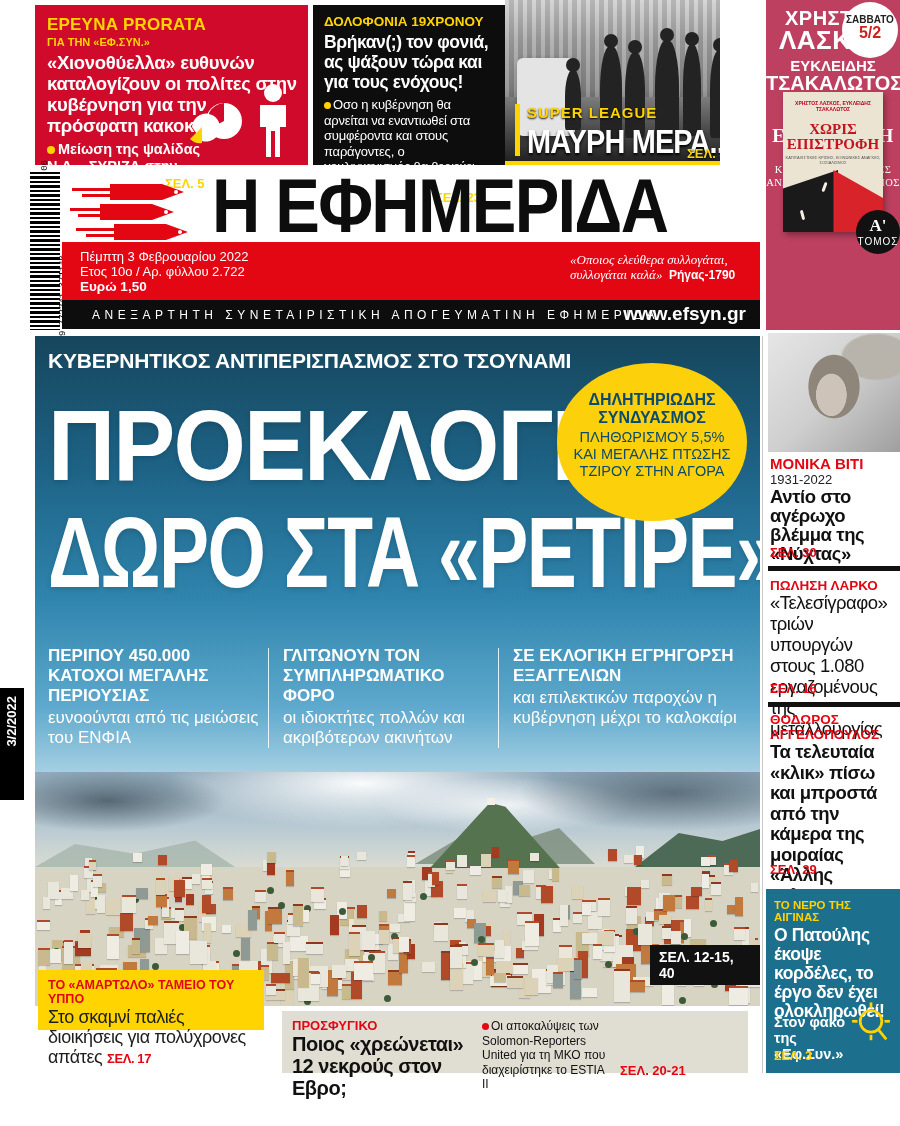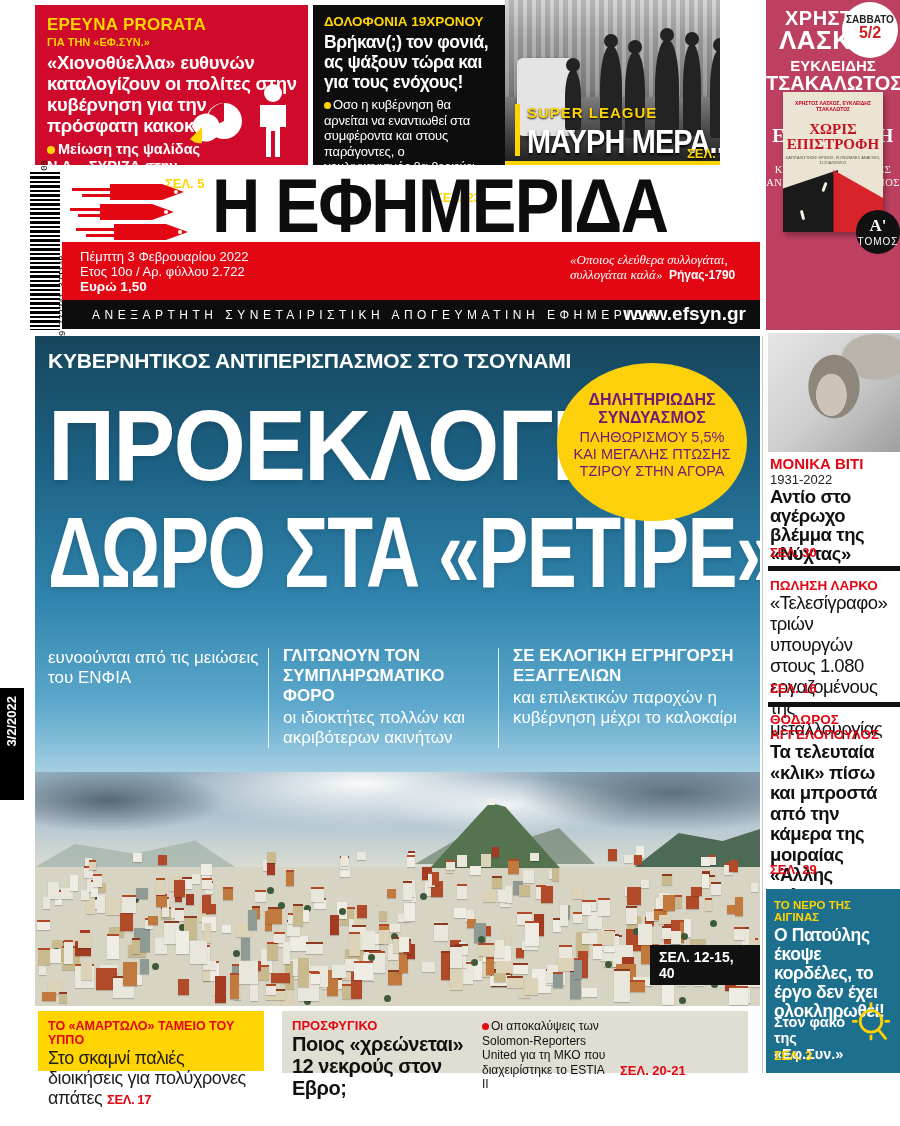"ΔΗΛΗΤΗΡΙΩΔΗΣ" #badge { color: #701a75 -> #0c4a6e }
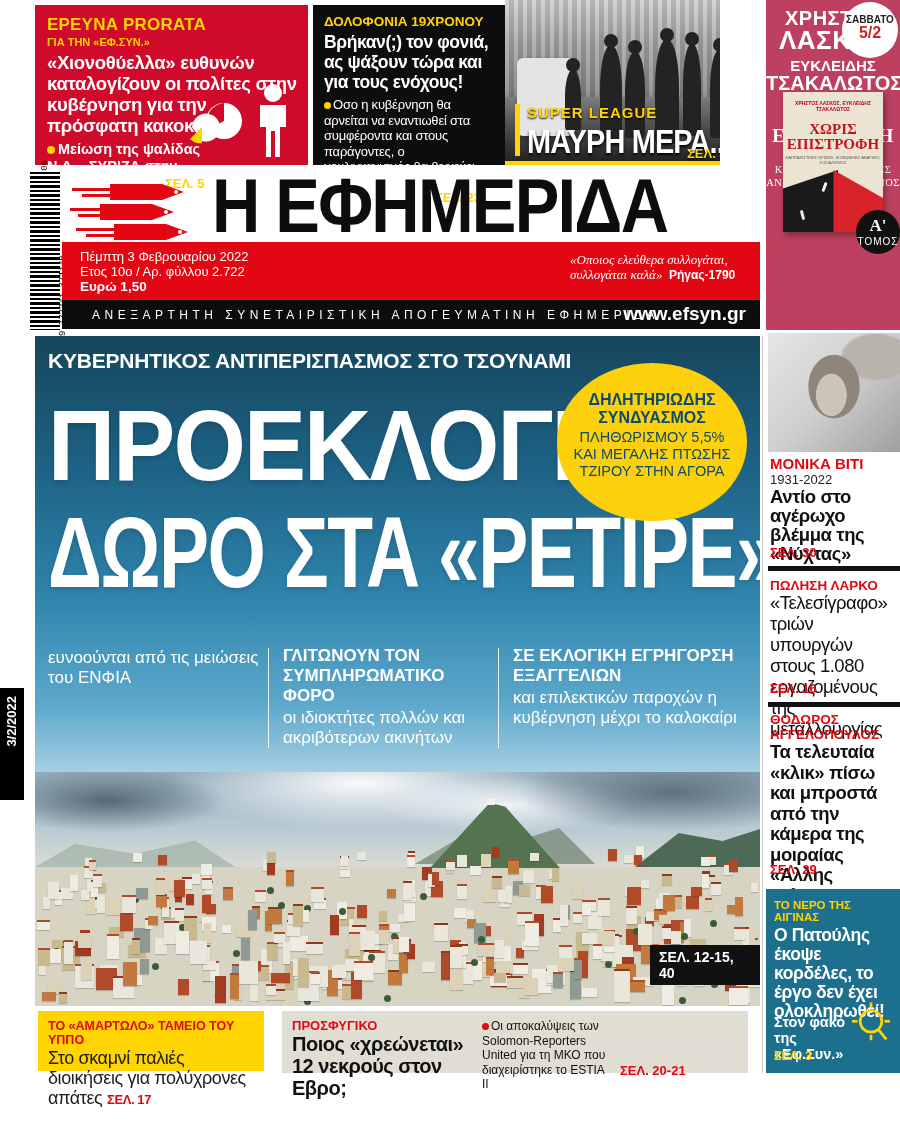"ΠΕΡΙΠΟΥ 450.000 ΚΑΤΟΧΟΙ ΜΕΓΑΛΗΣ" div.cb { html: none -> <div>ΠΕΡΙΠΟΥ 450.000 ΚΑΤΟΧΟΙ ΜΕΓΑΛΗΣ ΠΕΡΙΟΥΣΙΑΣ</div> }
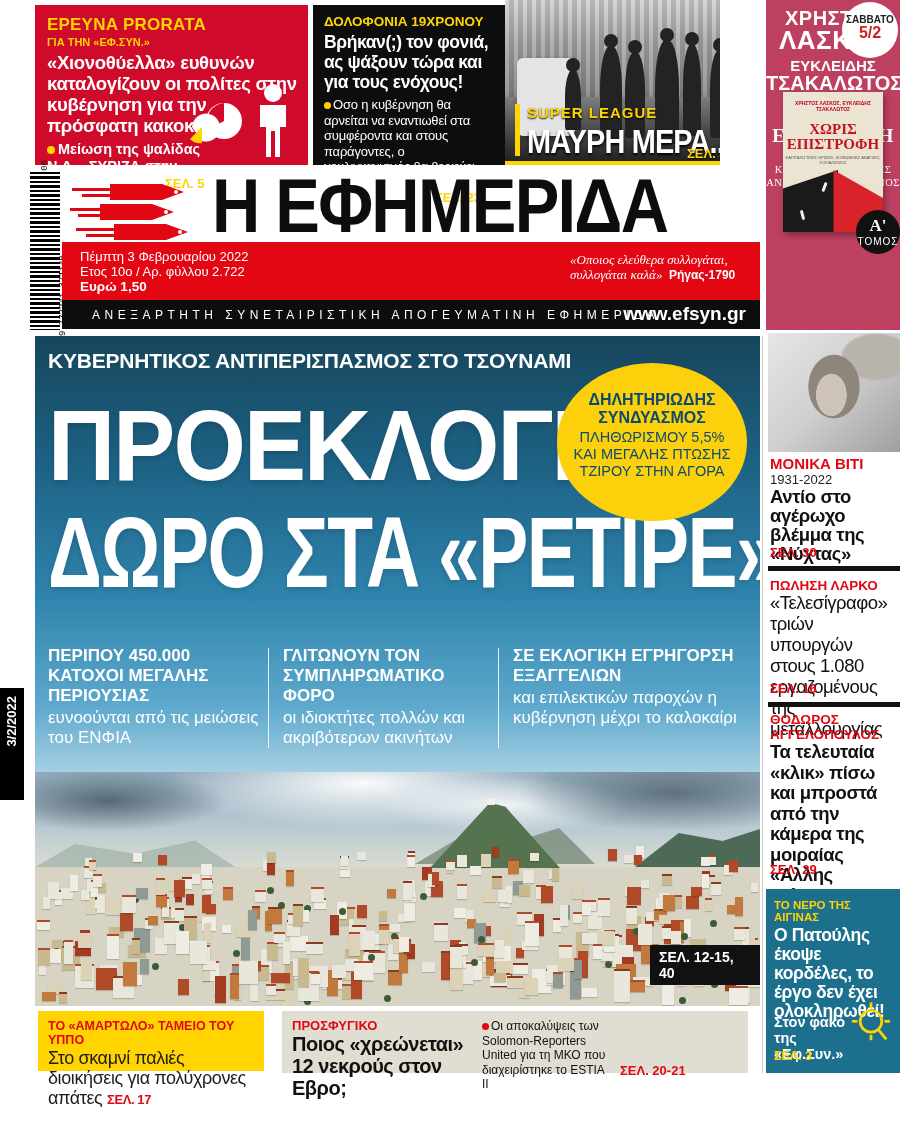"ΤΟ «ΑΜΑΡΤΩΛΟ» ΤΑΜΕΙΟ ΤΟΥ ΥΠΠΟ" #b-yellow { top: 1011px -> 970px }
